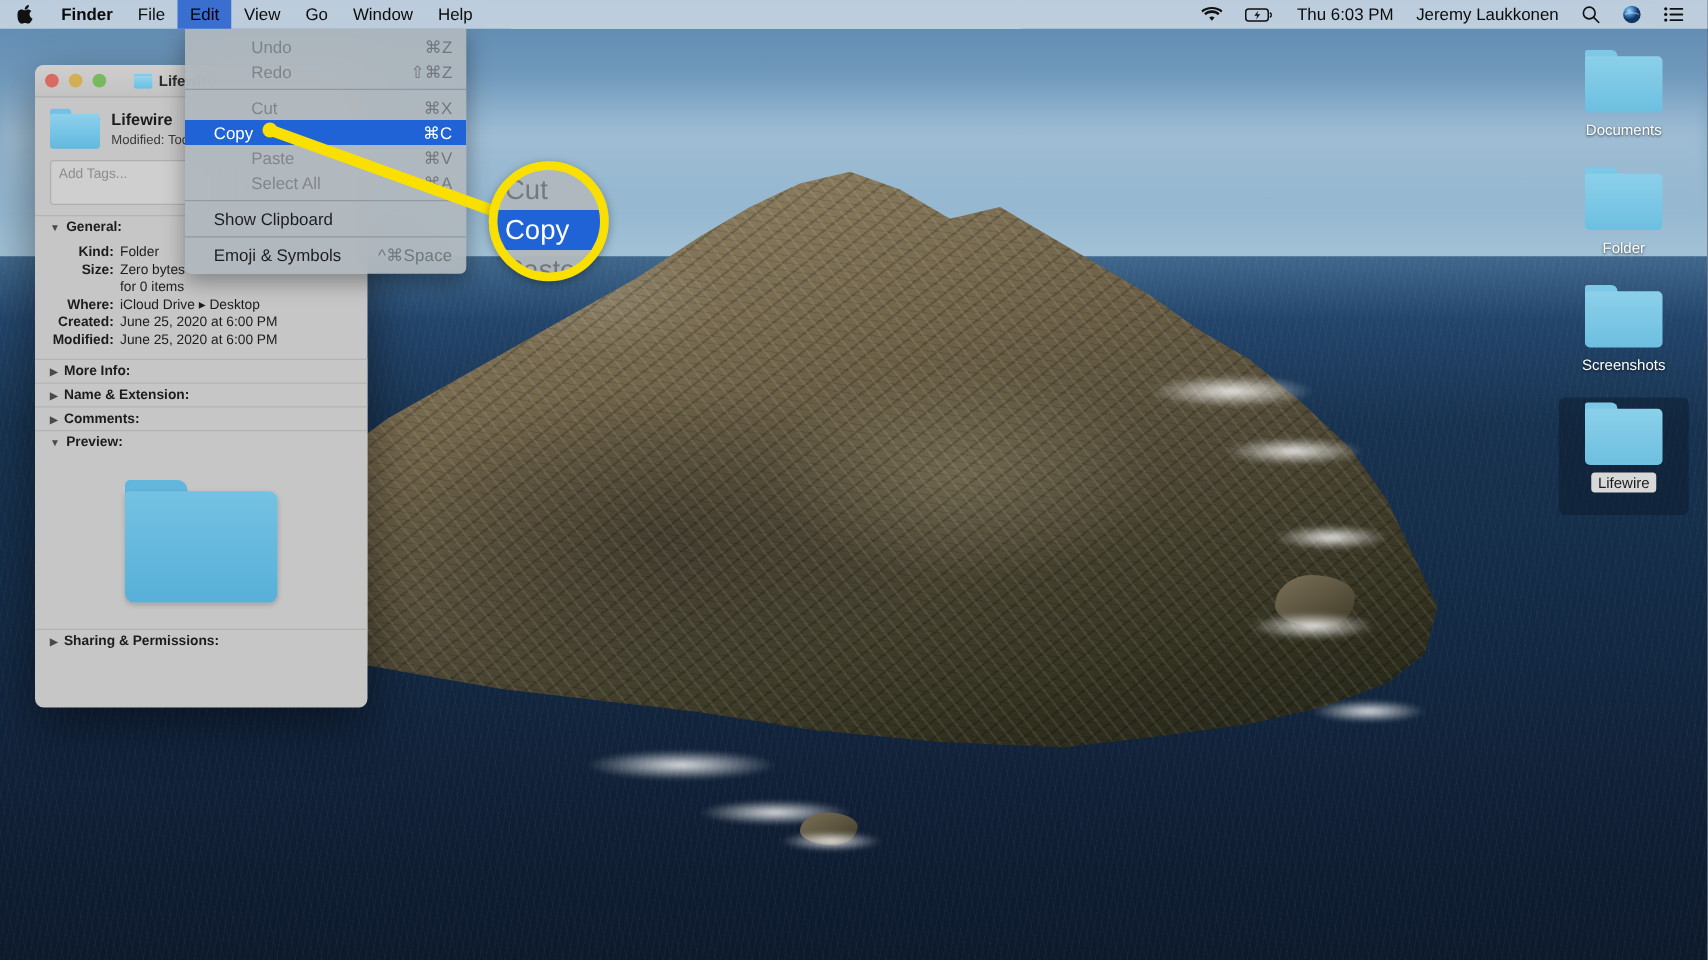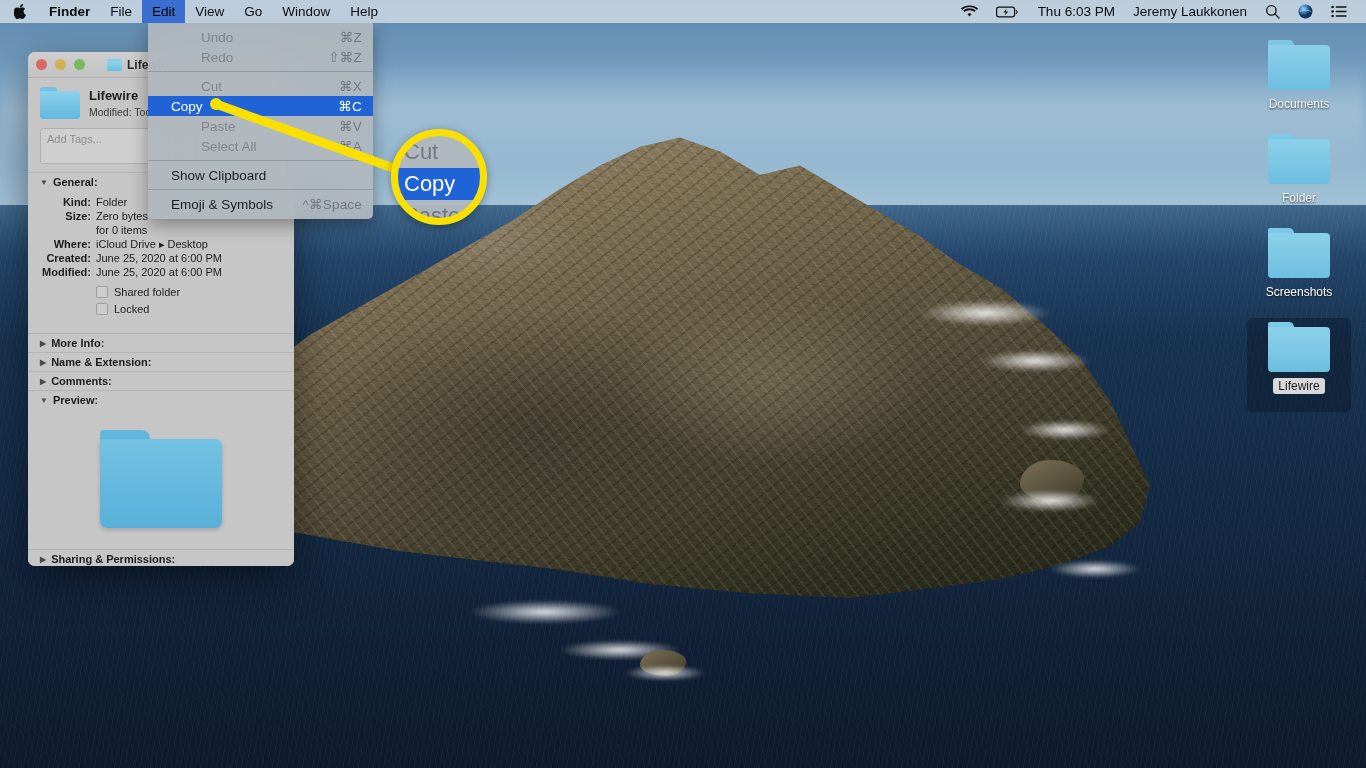"Shared folder" div.checks { html: <div> <div> <span></span> <span>Shared folder</span> </div> <div> <span></span> <span>Locked</span> </div> </div> -> none }
